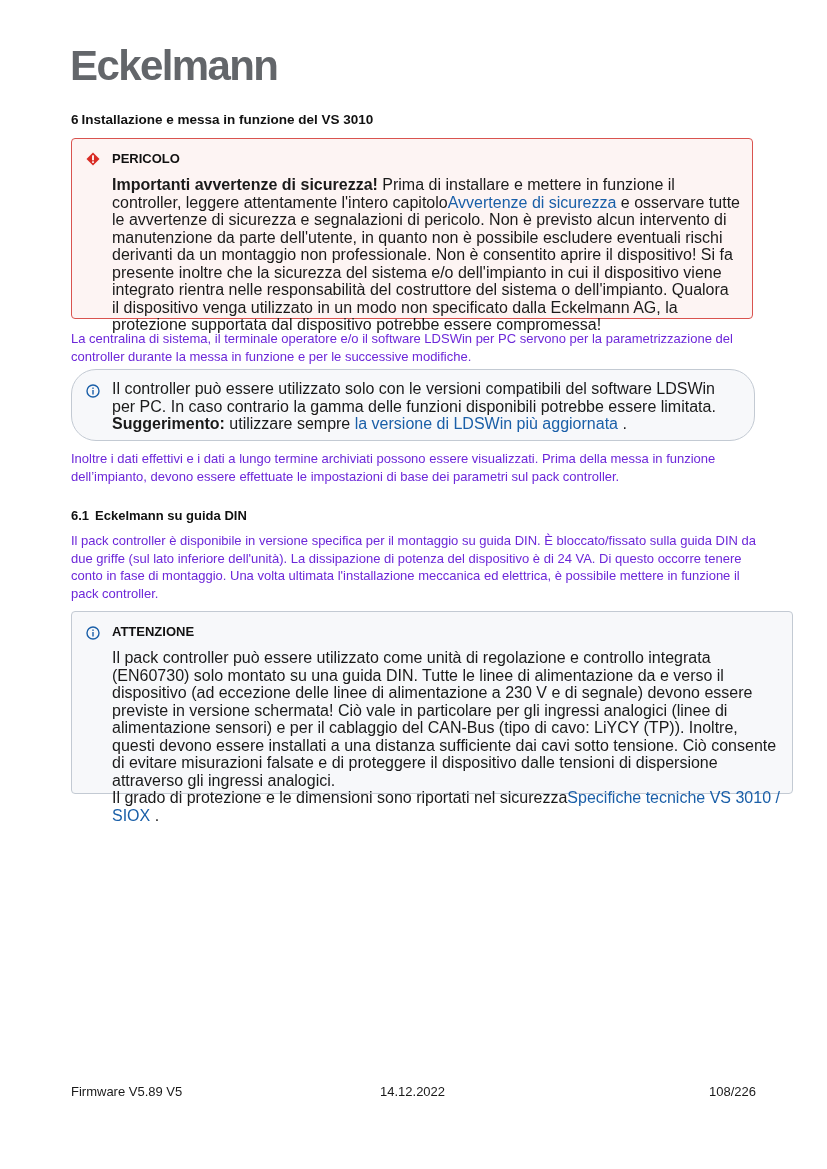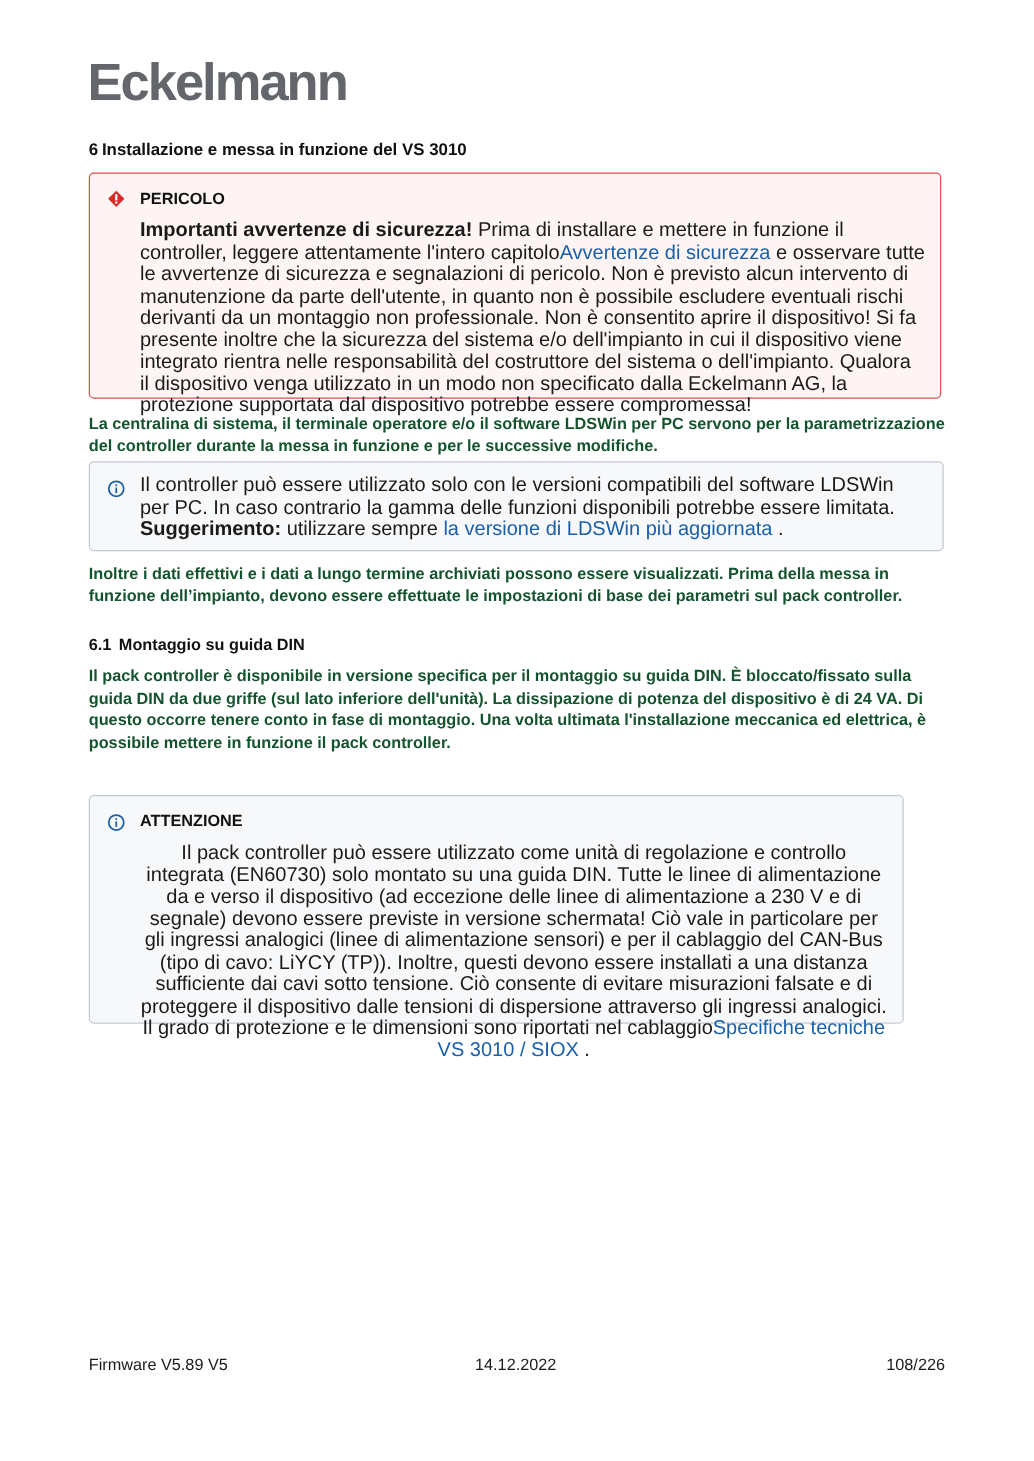"La centralina di sistema, il" .para { color: #14532d -> #6d28d9; font-weight: bold -> none }
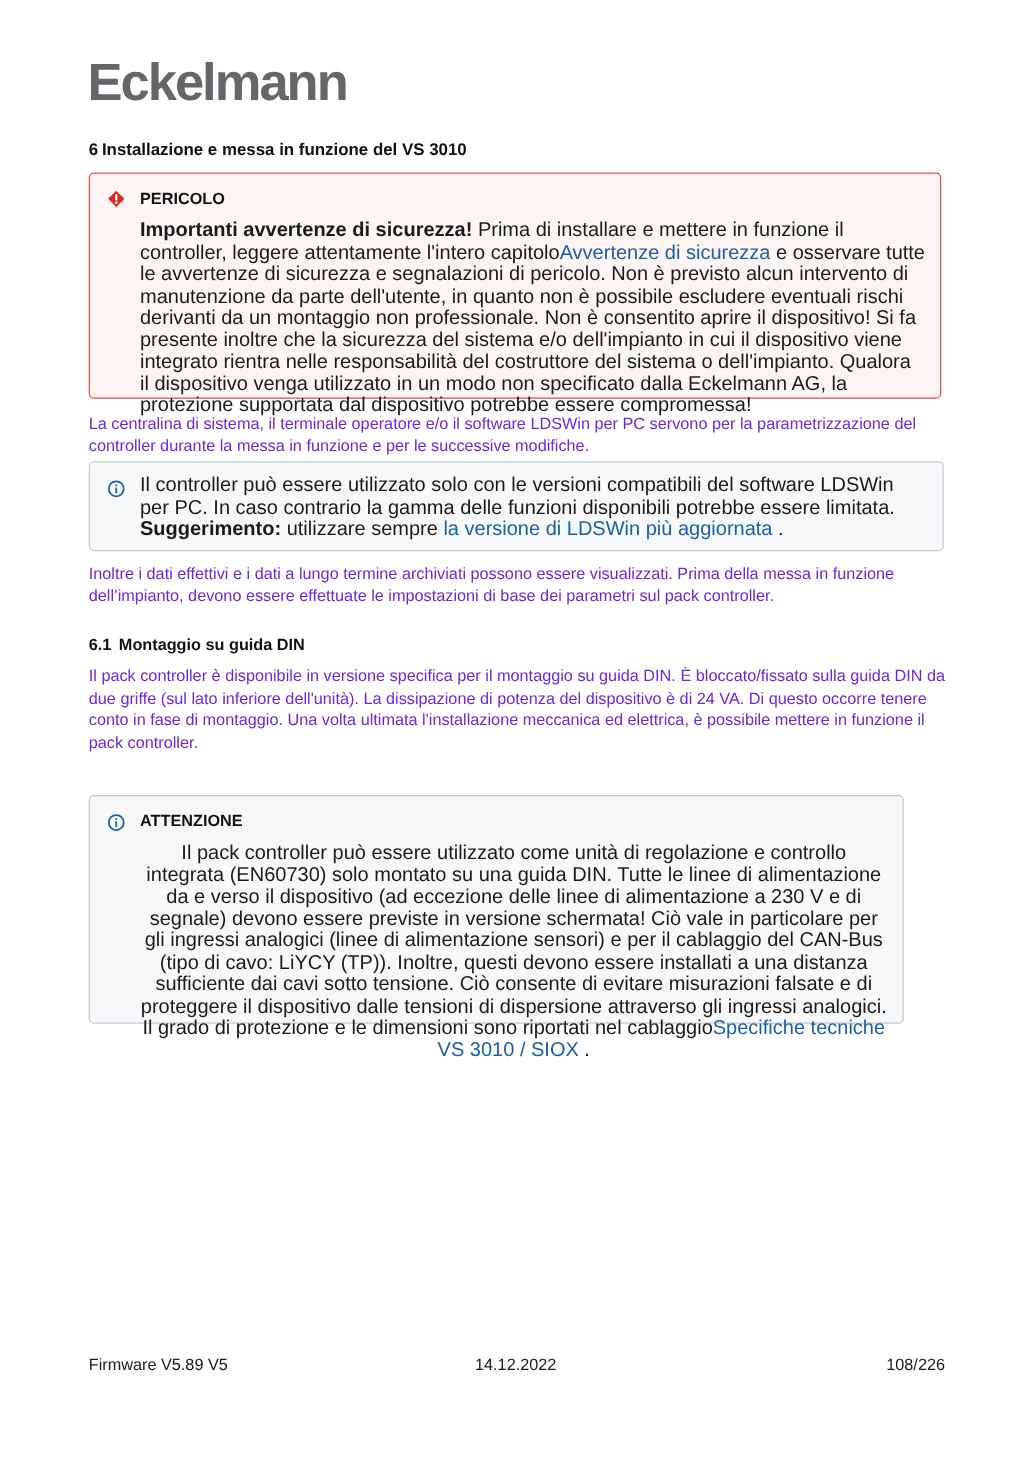"Il controller può essere utilizzato" div.info-box { border-radius: none -> 25px }
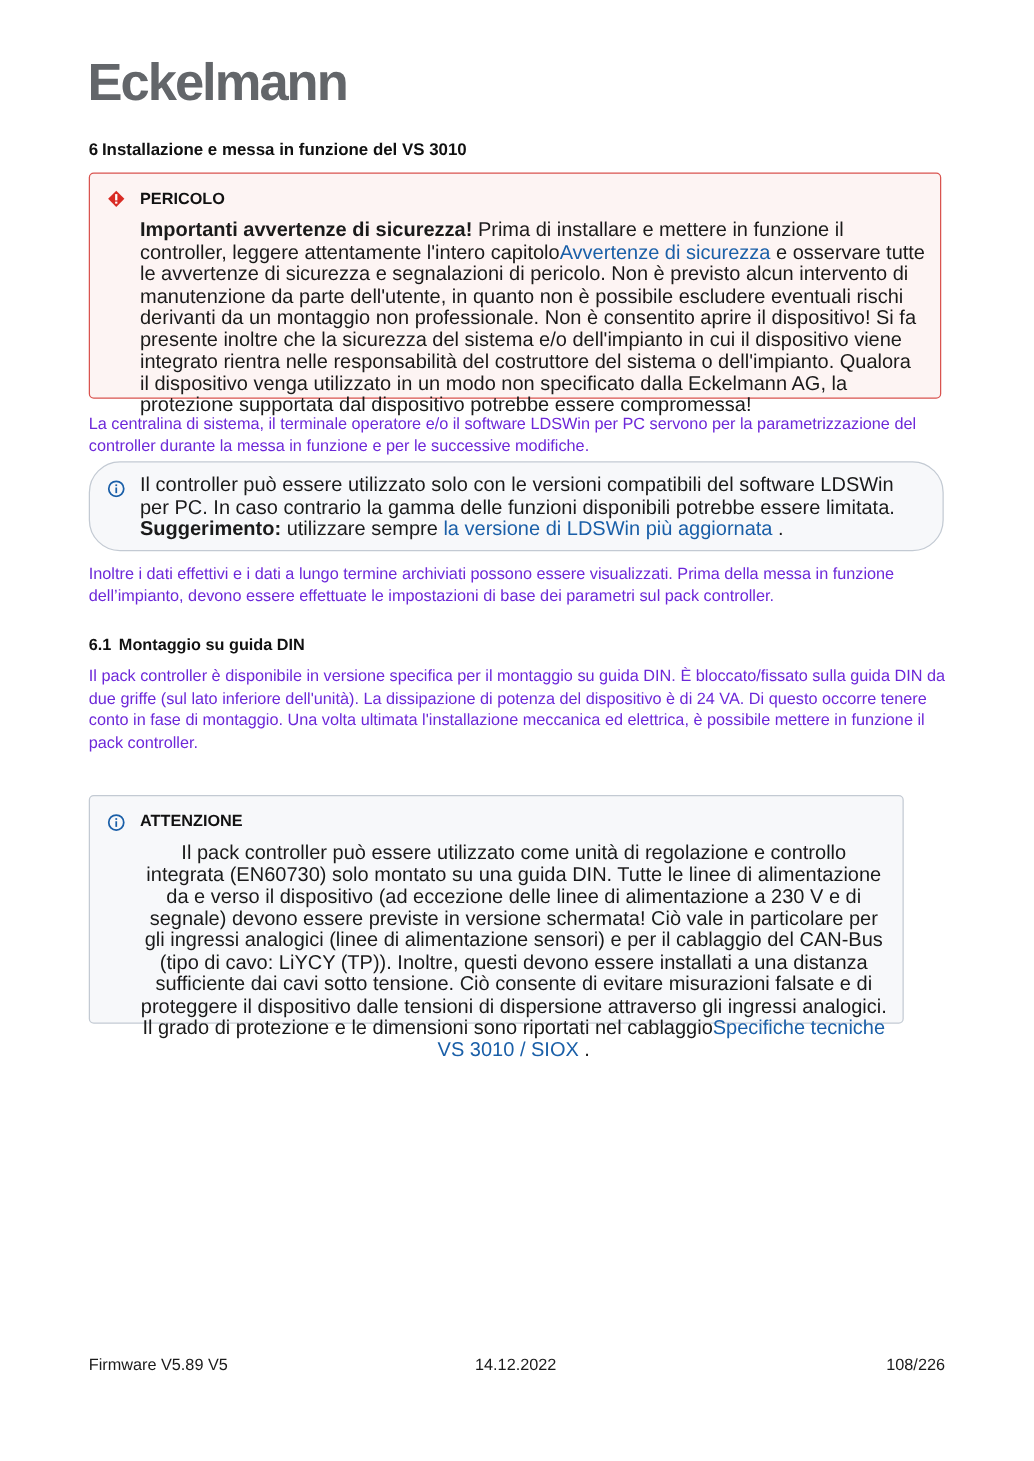"Montaggio su guida DIN" span { text: Montaggio -> Eckelmann }
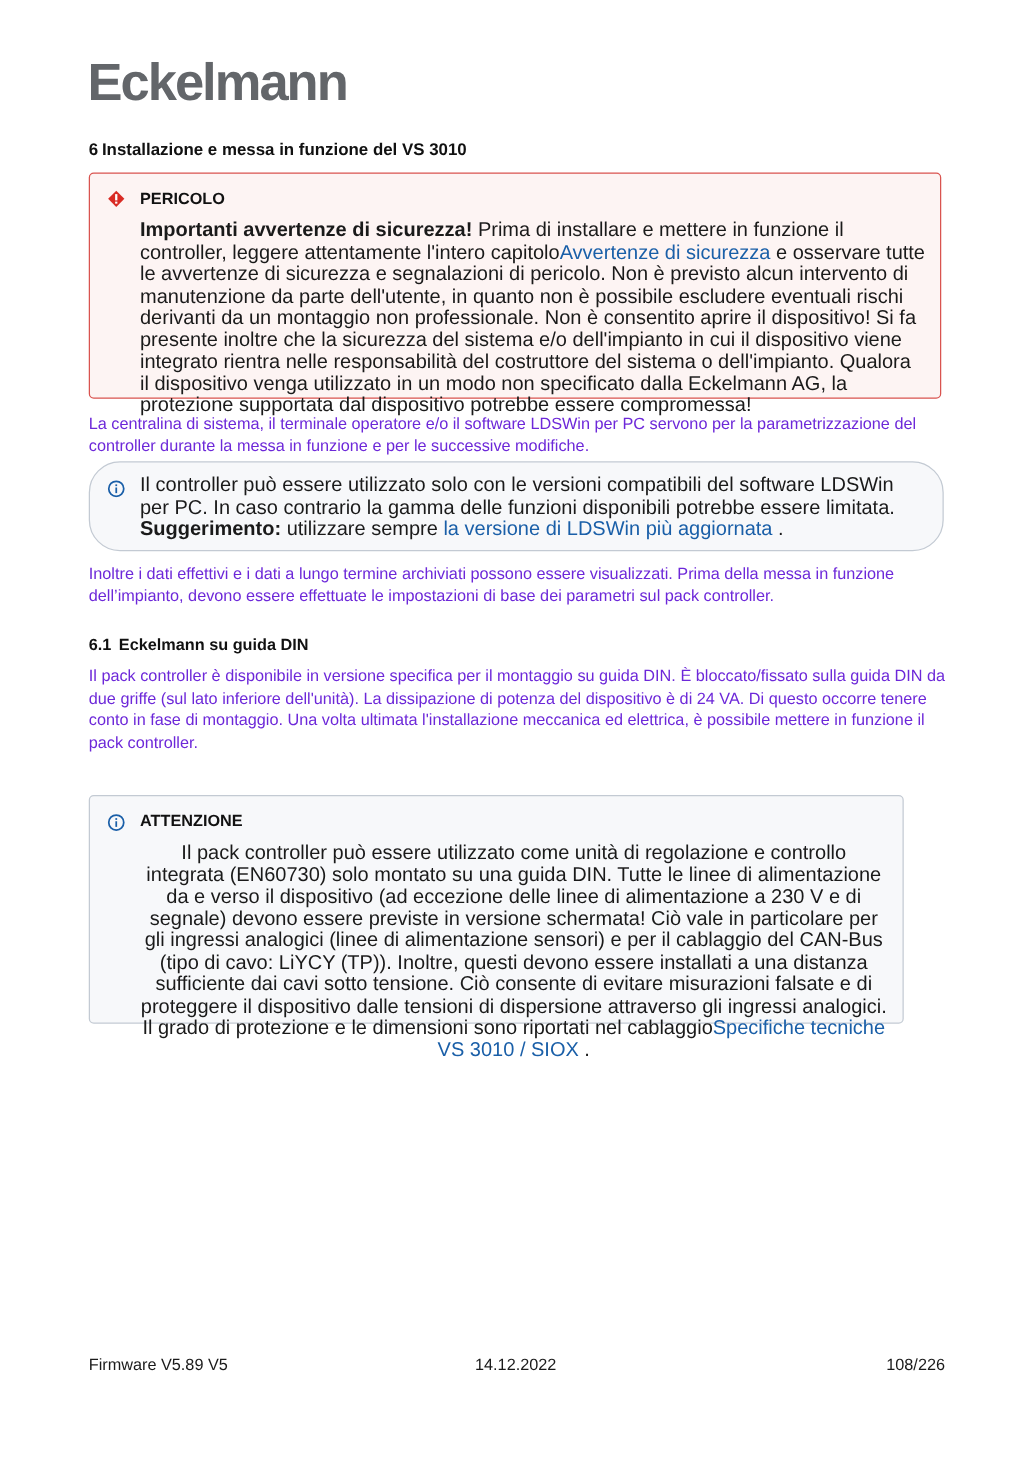"ATTENZIONE" div.info-box { text-align: center -> none; top: 636px -> 611px; width: 652px -> 722px }
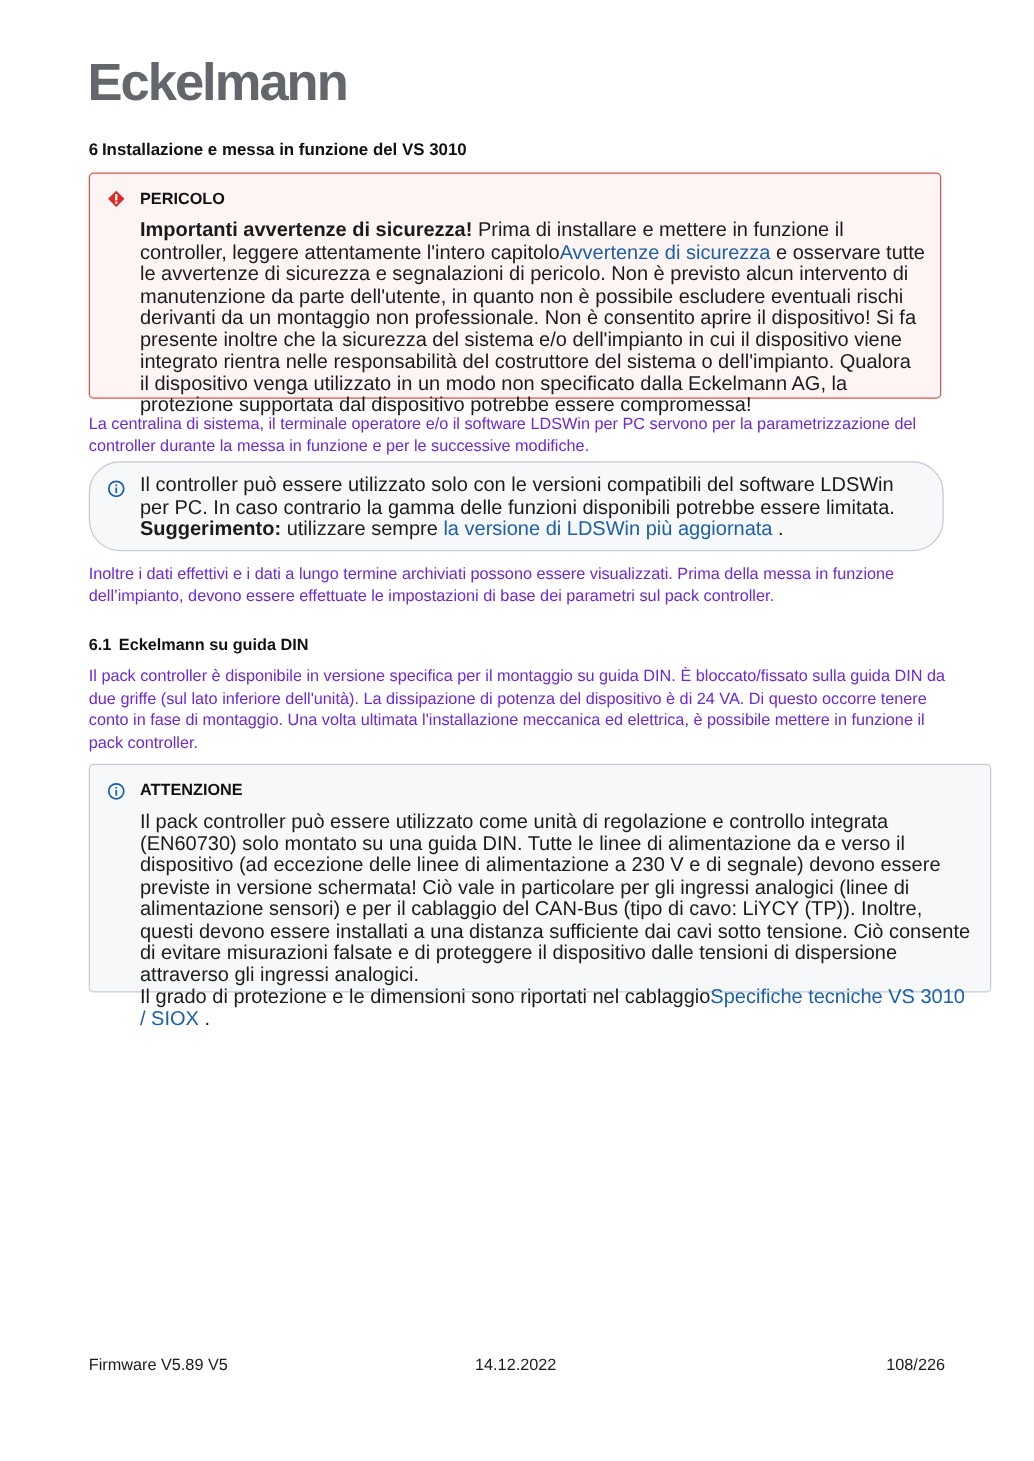"Il grado di protezione e" span { text: cablaggio -> sicurezza }
